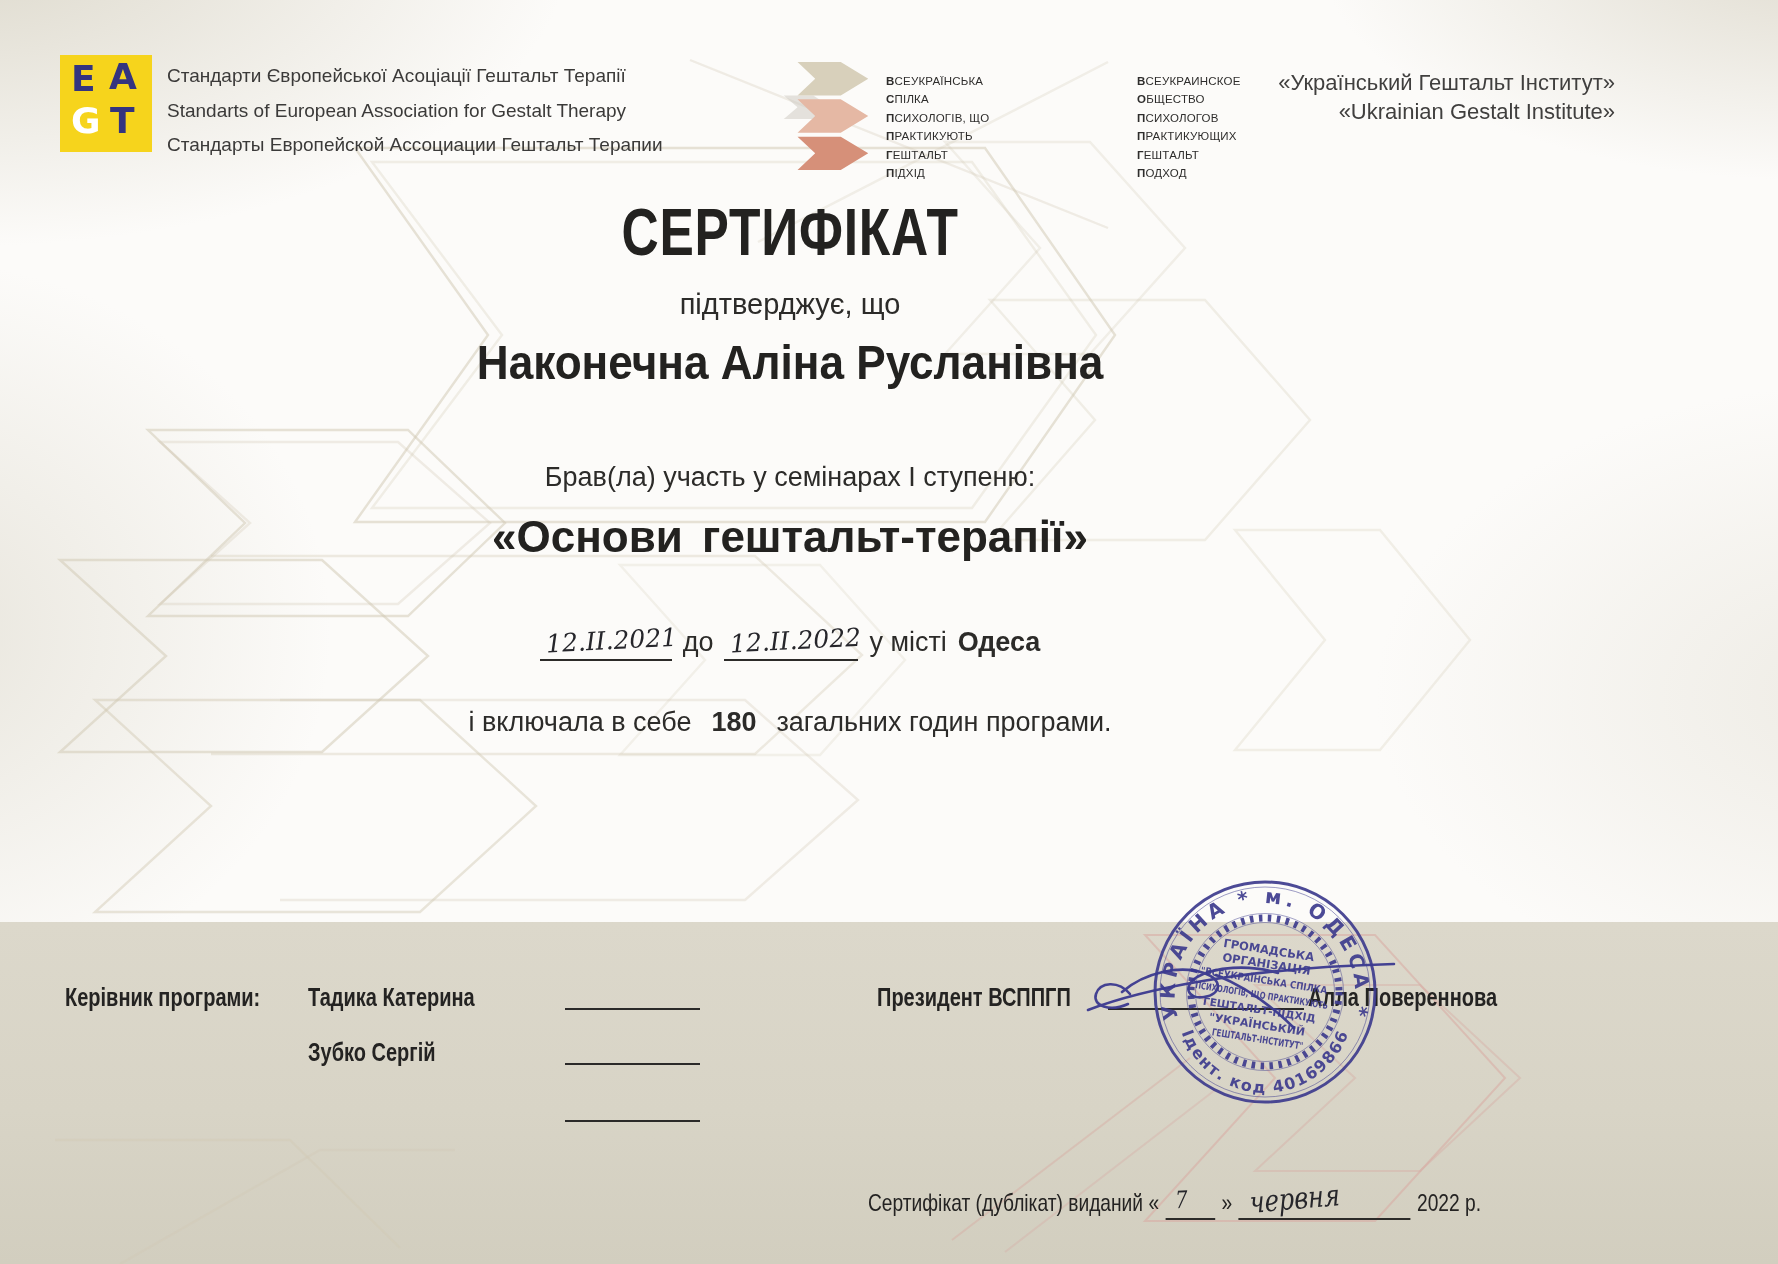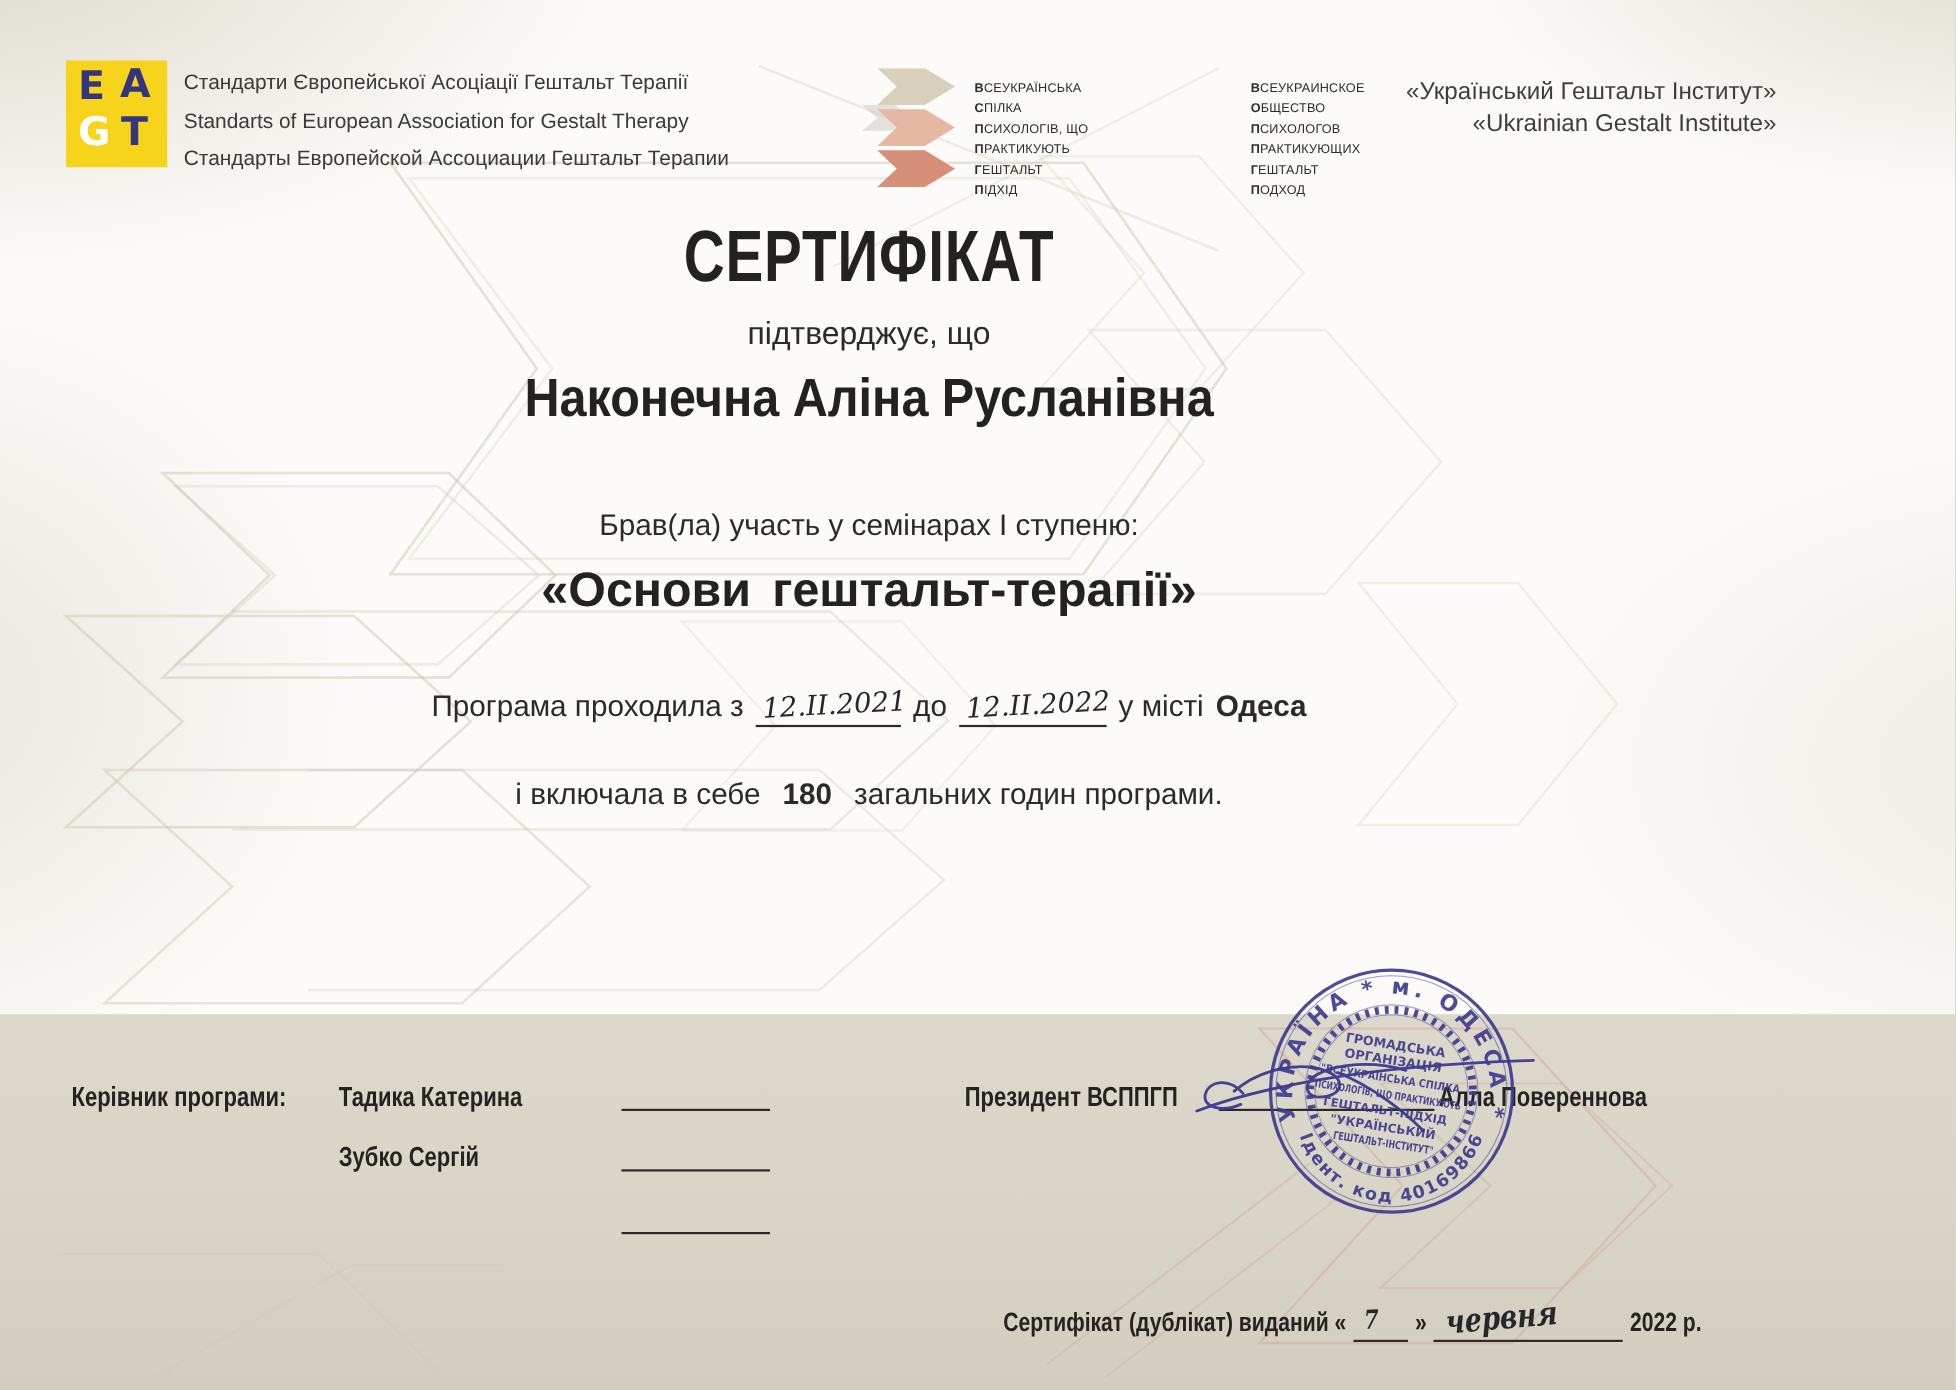"Програма проходила з" span.lbl { html: <span>Програма проходила з</span> -> none }
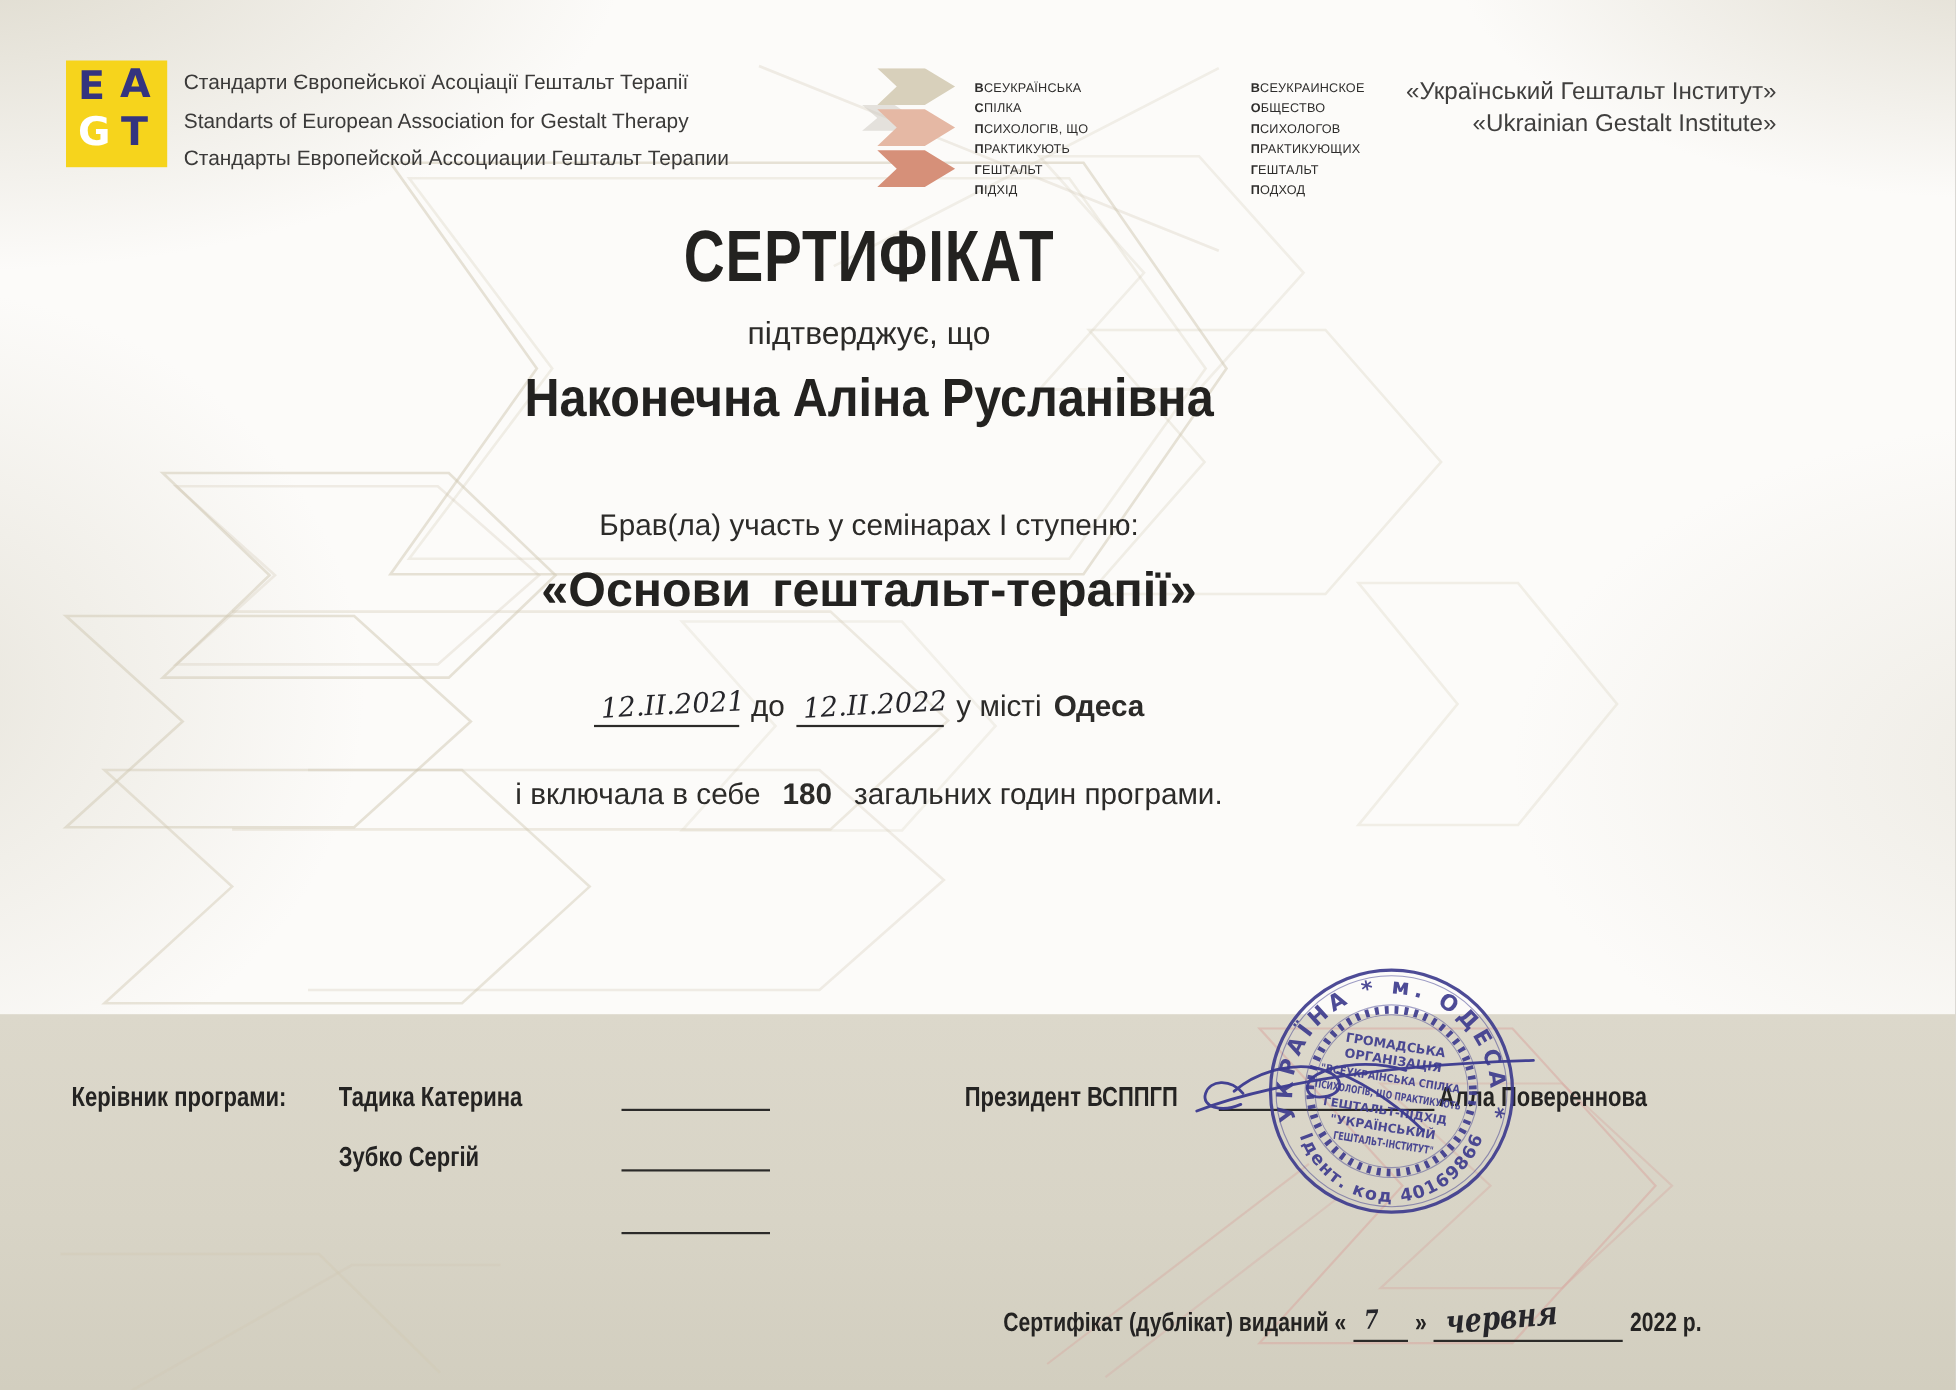"Сертифікат (дублікат) виданий «" .issue { font-weight: bold -> normal; left: 912px -> 868px }
